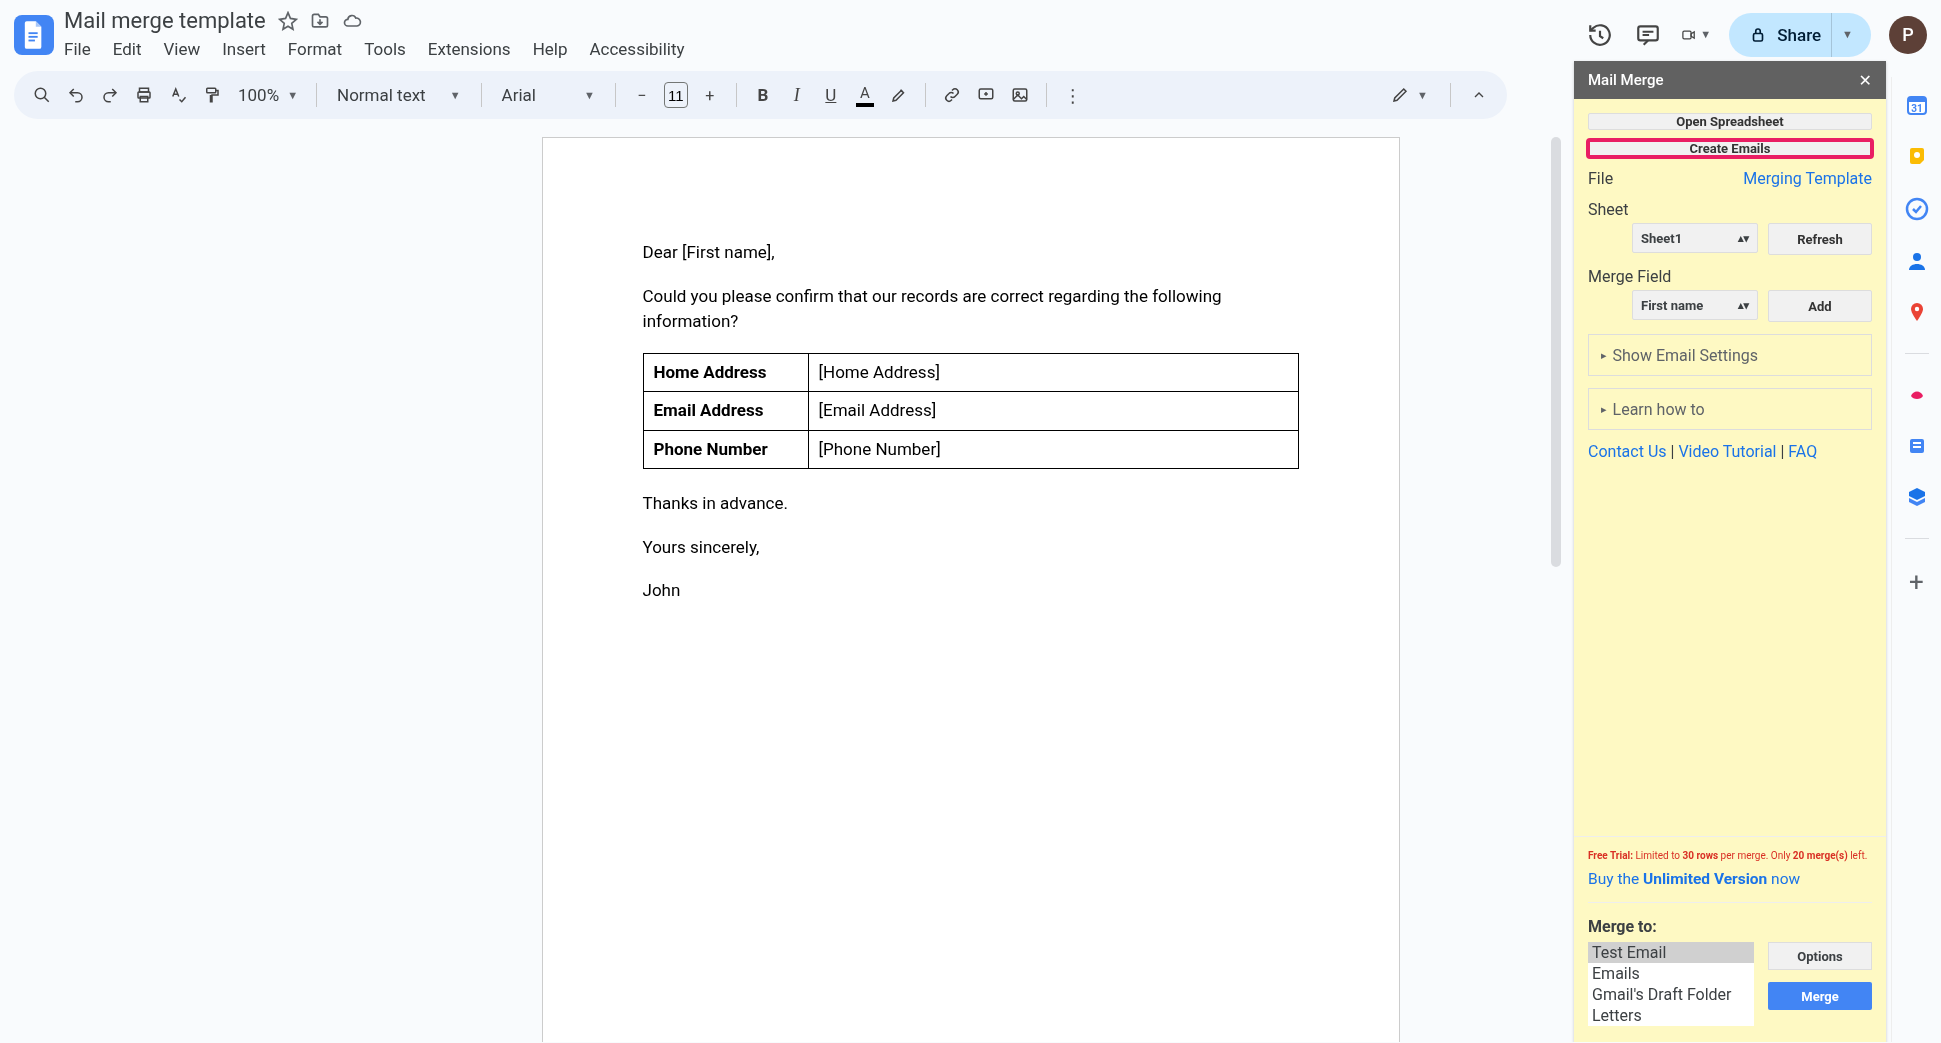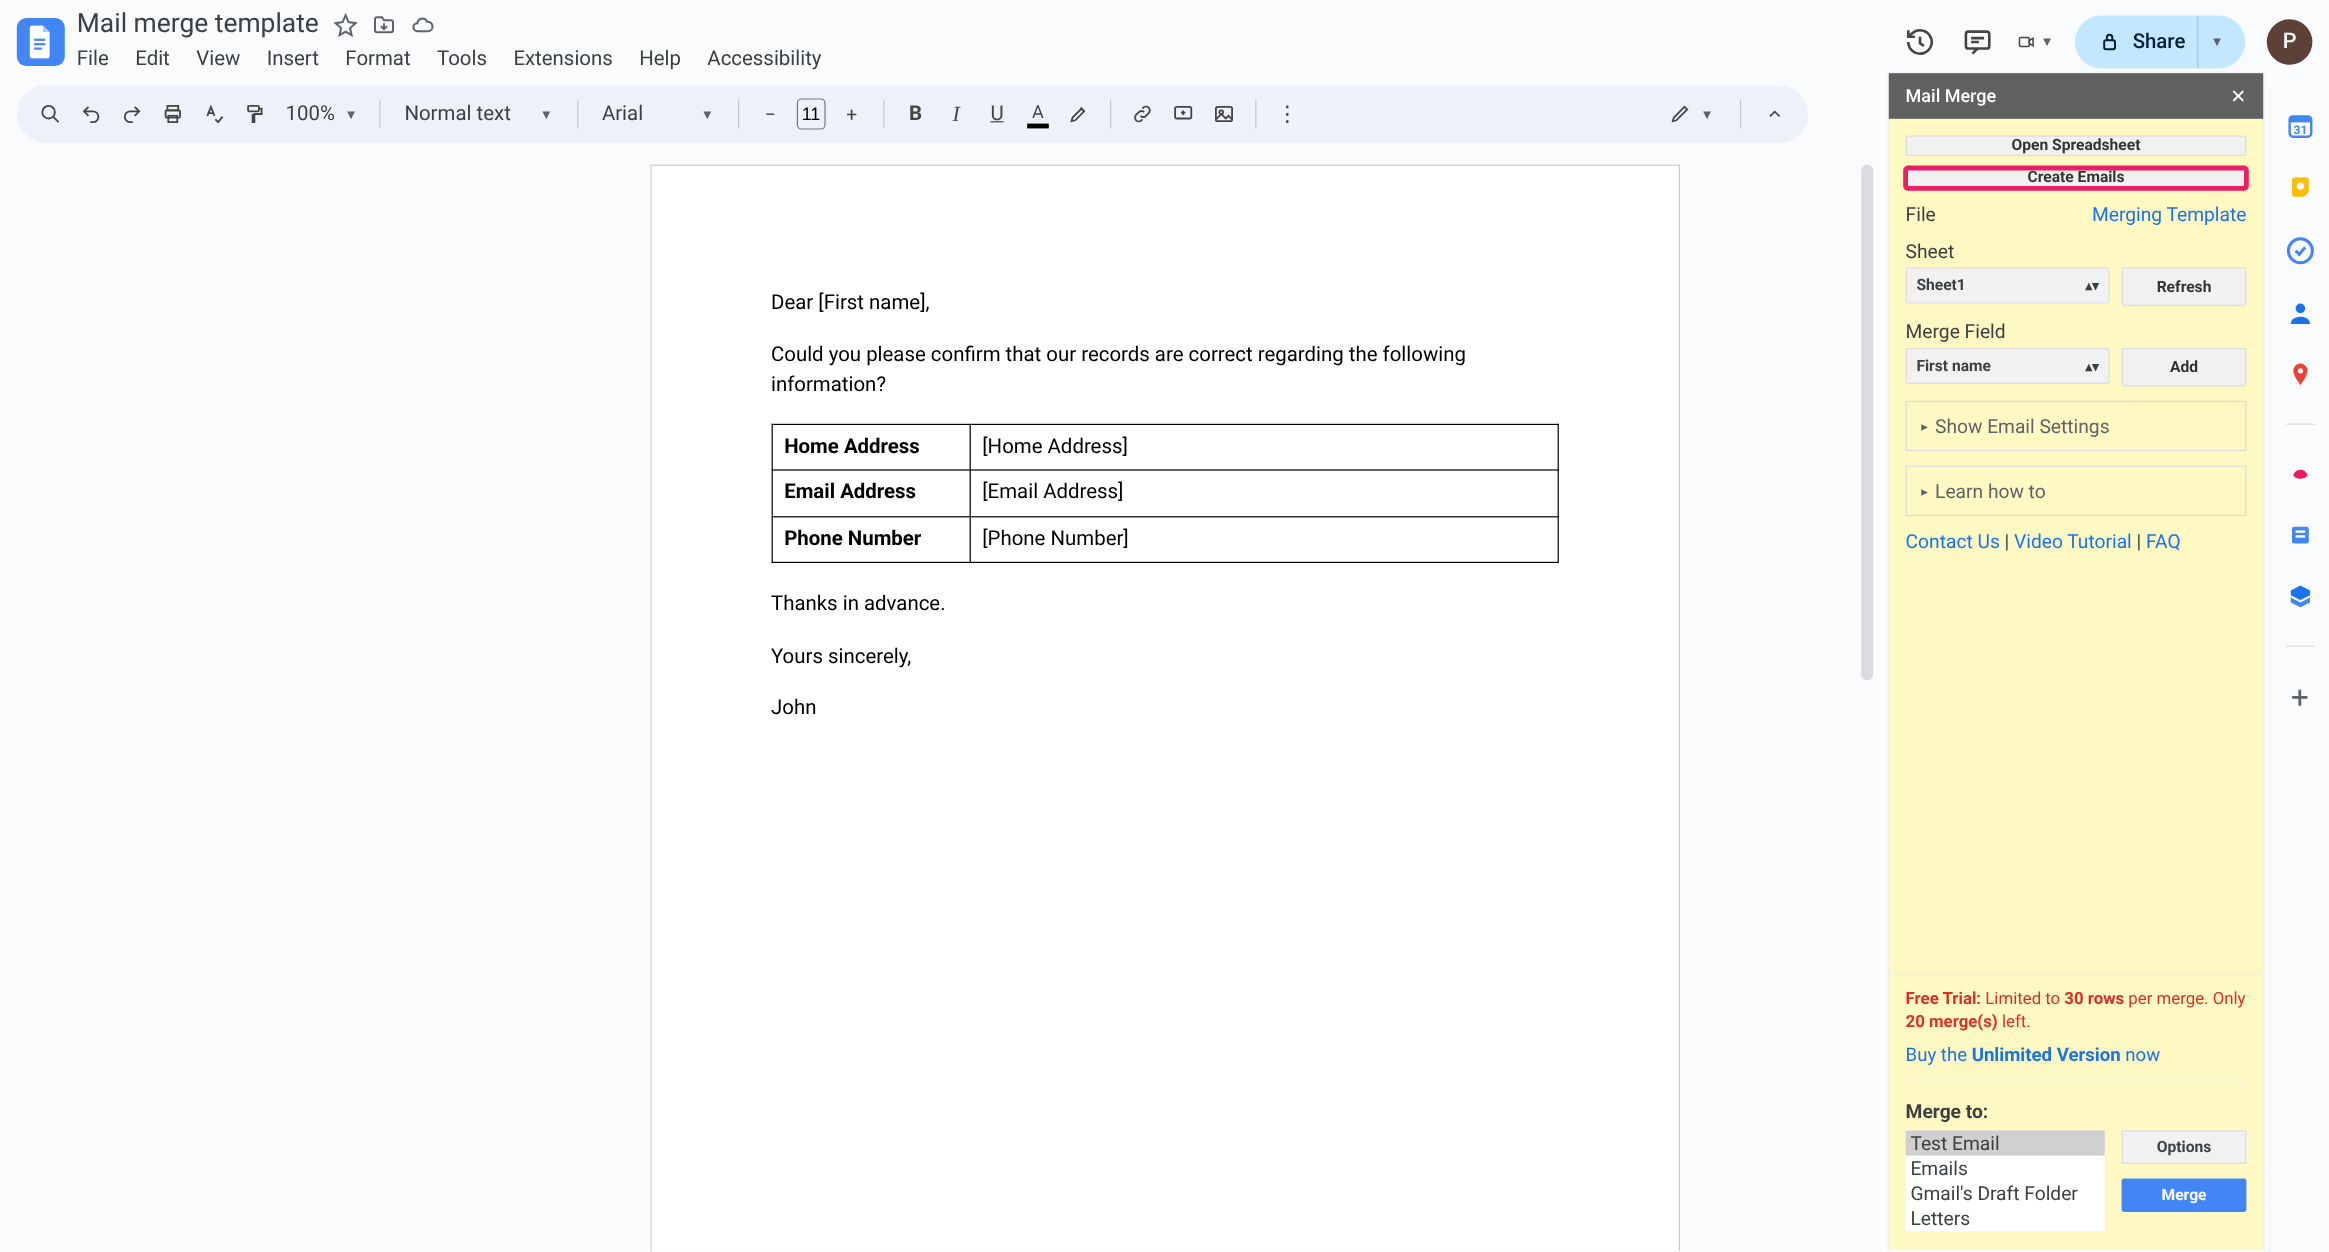"Sheet1" .select-row { margin-left: none -> 44px }
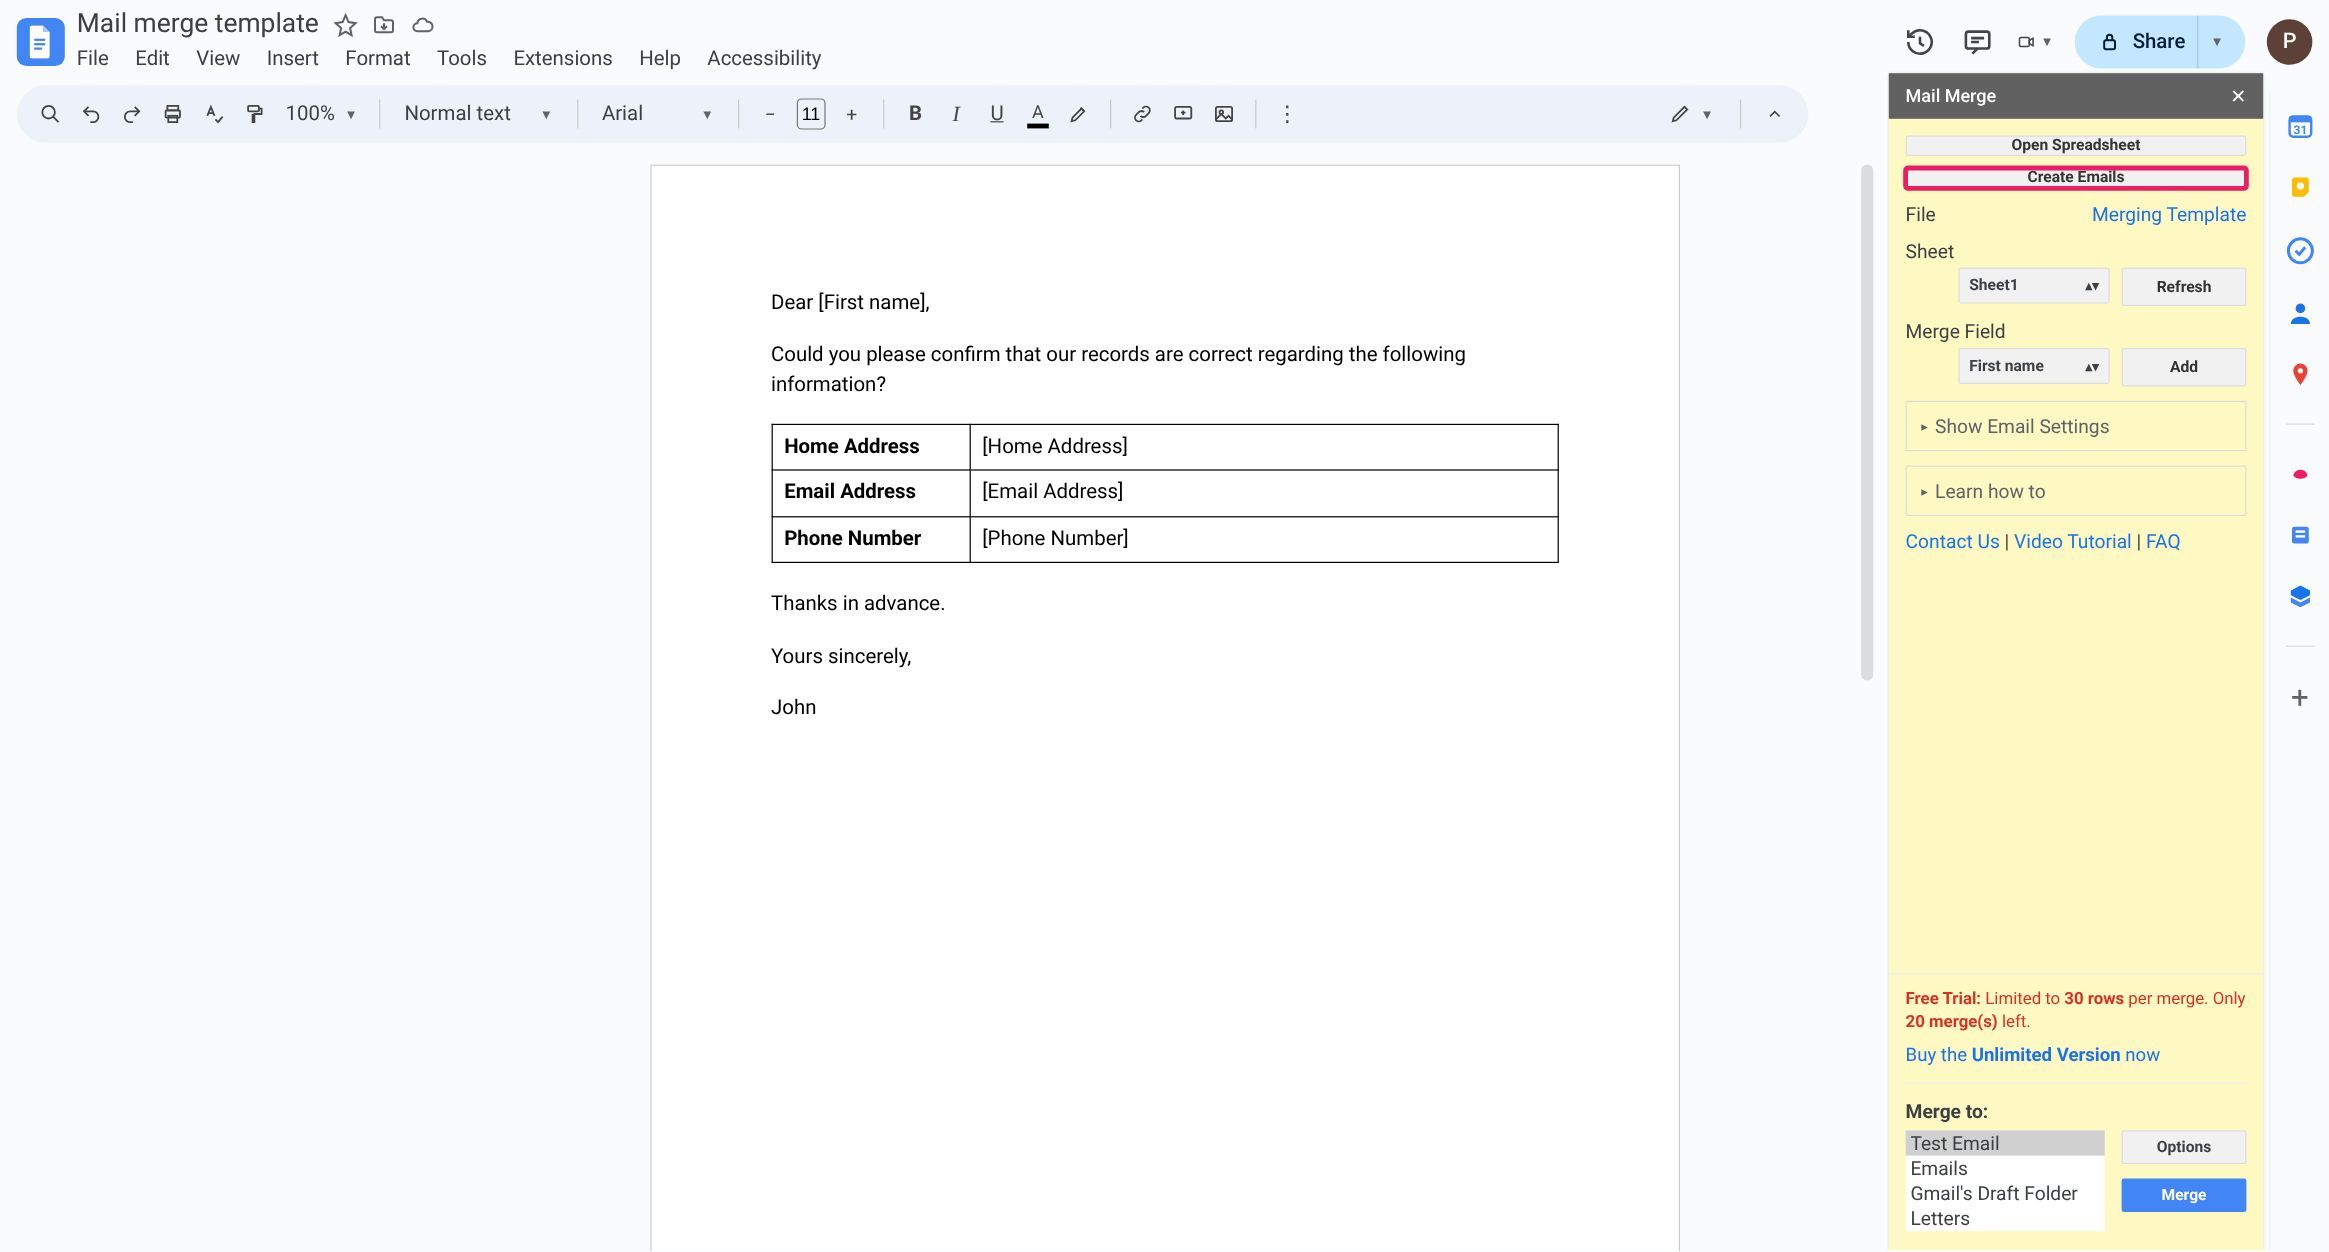"Free Trial: Limited to 30" div { font-size: 14px -> 10px }
